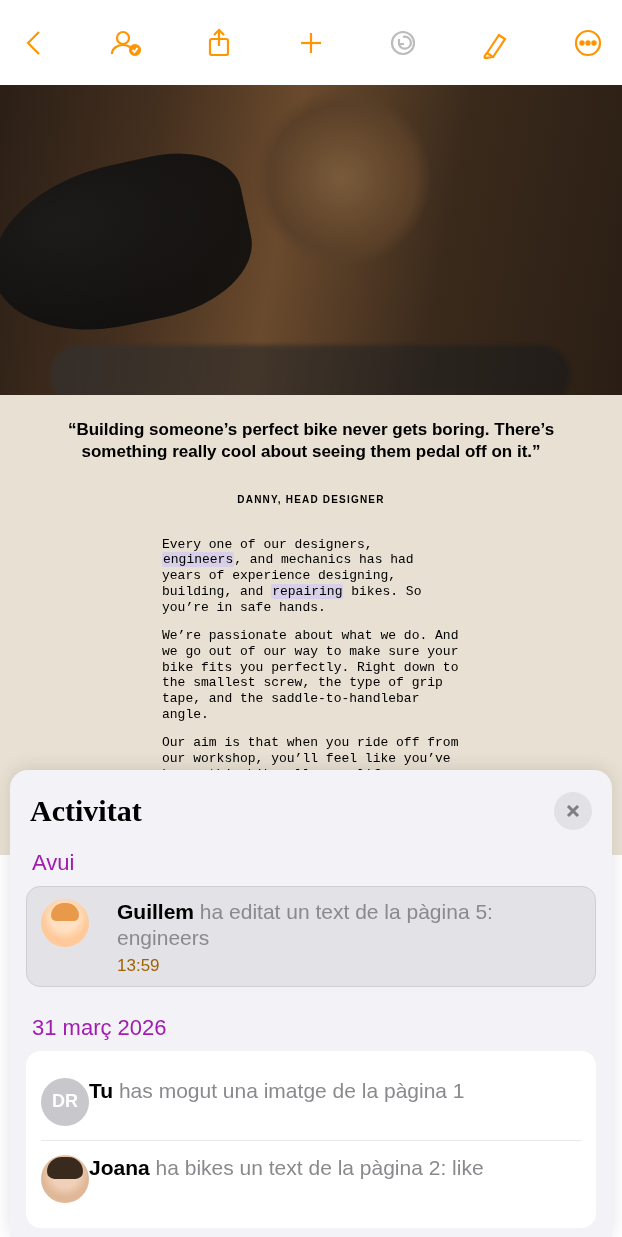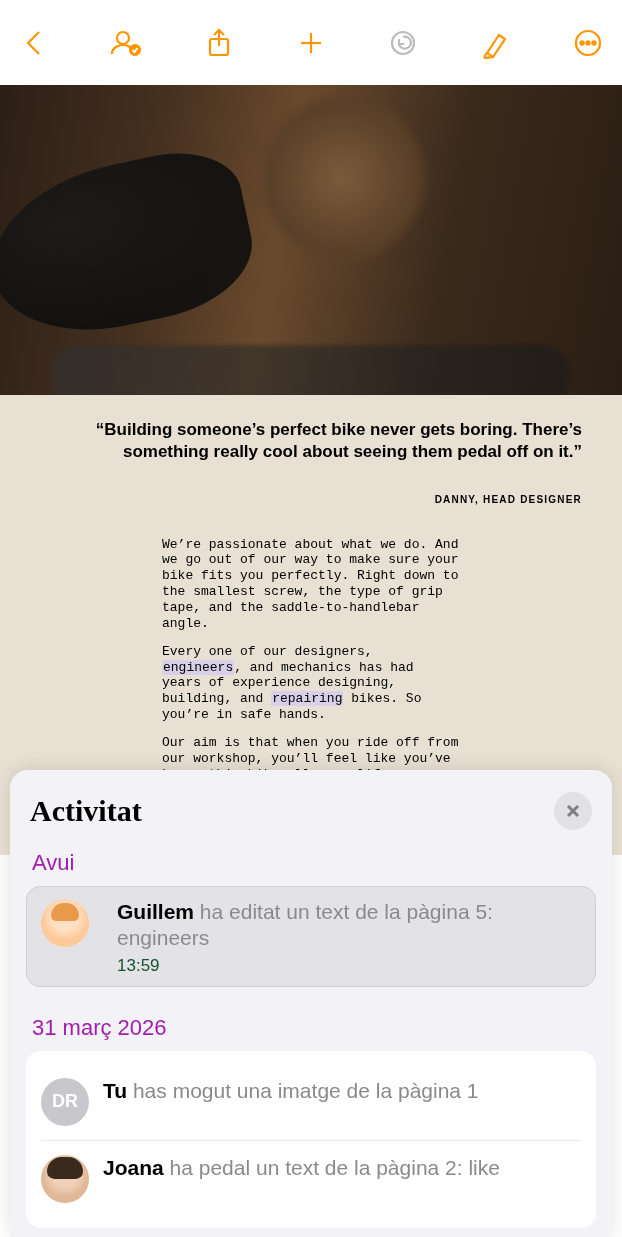"“Building someone’s perfect bike never" .quote-block { padding: 24px 40px 14px -> 24px 60px 14px; text-align: right -> center }
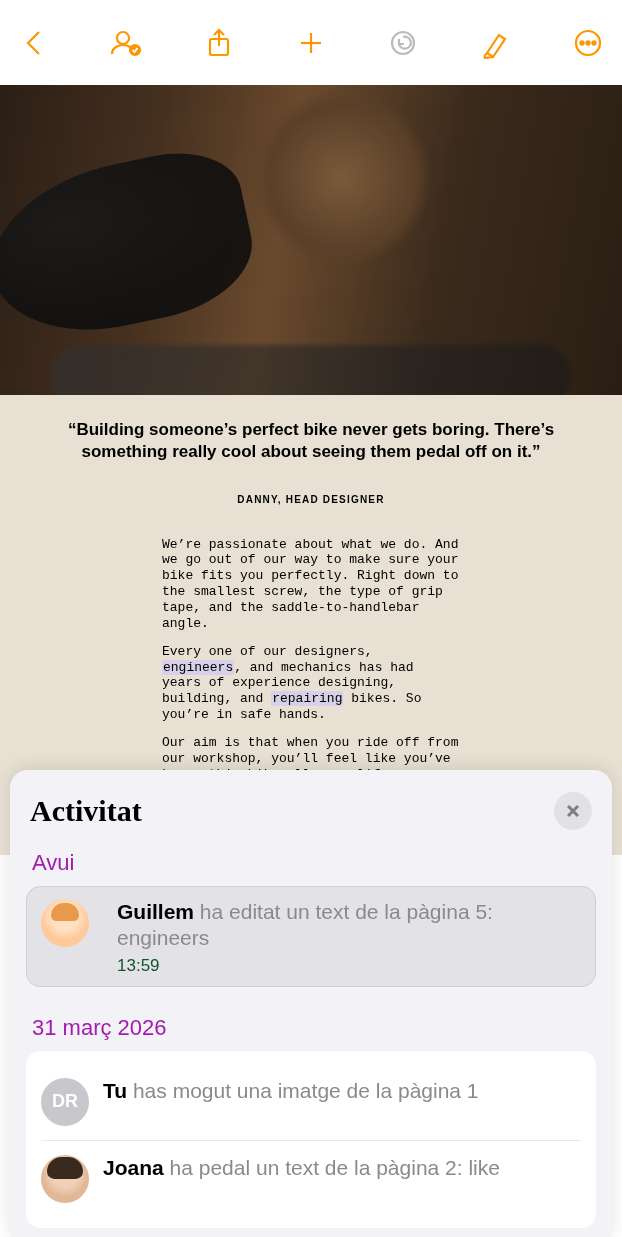"We’re passionate about what we" p { order: before "Every one of our designers," -> after "Every one of our designers," }
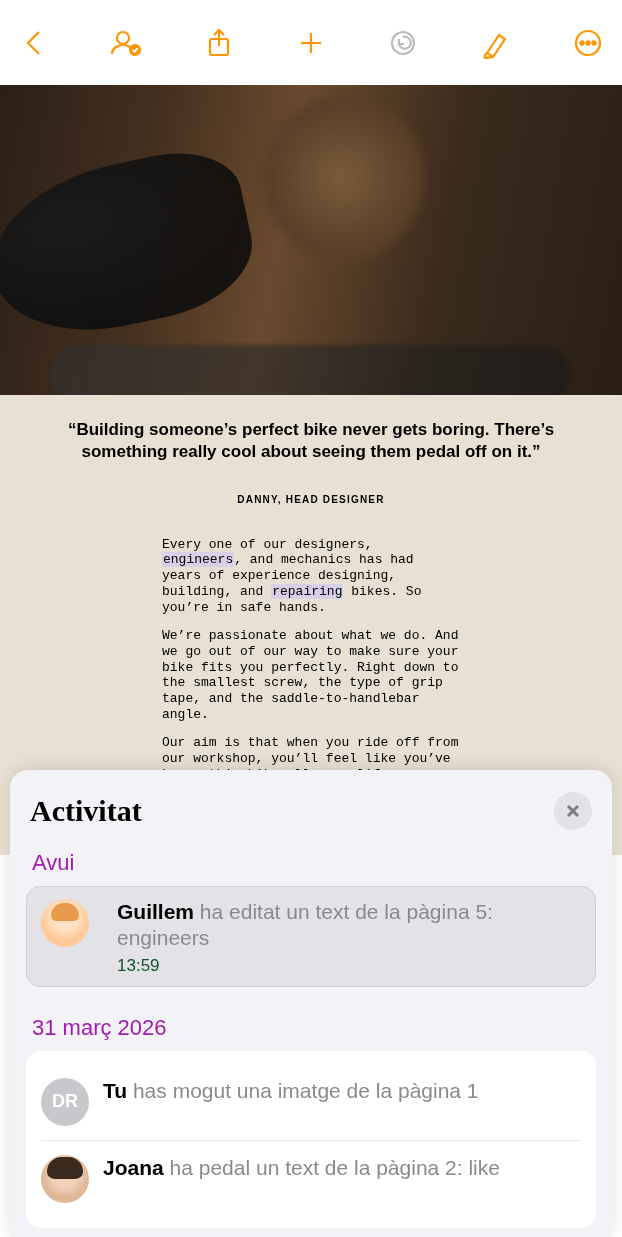"13:59" .act-time { color: #14532d -> #a16207 }
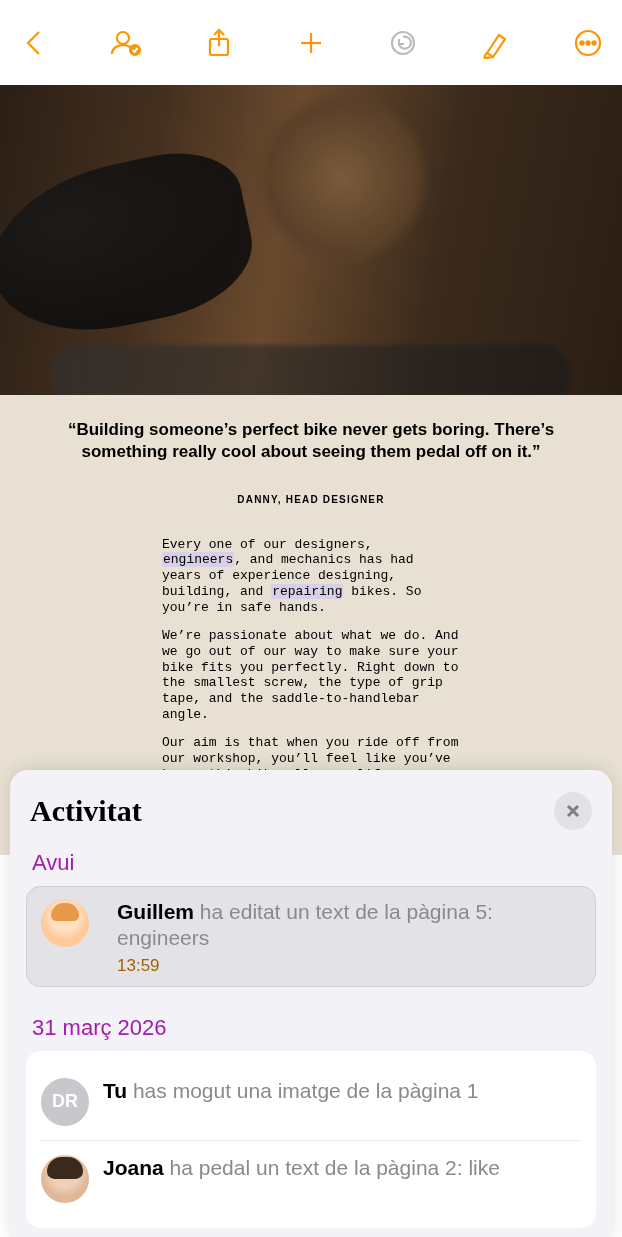"DR" .activity-row { gap: 14px -> none }
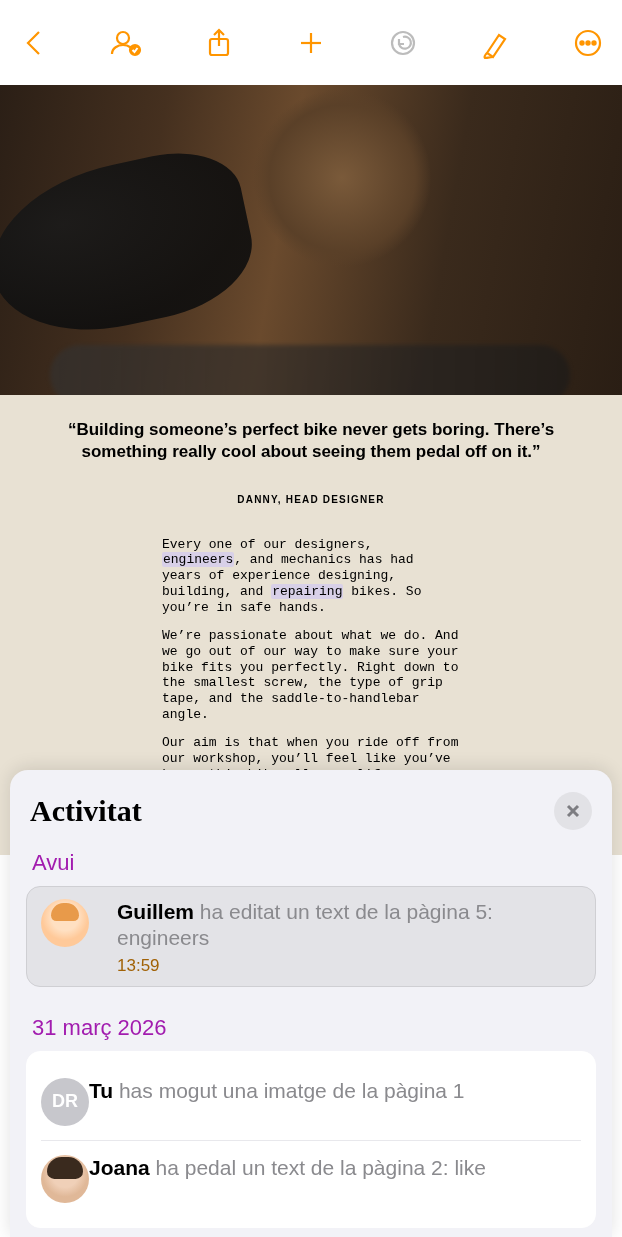"ha pedal un text de" span { text: pedal -> bikes }
